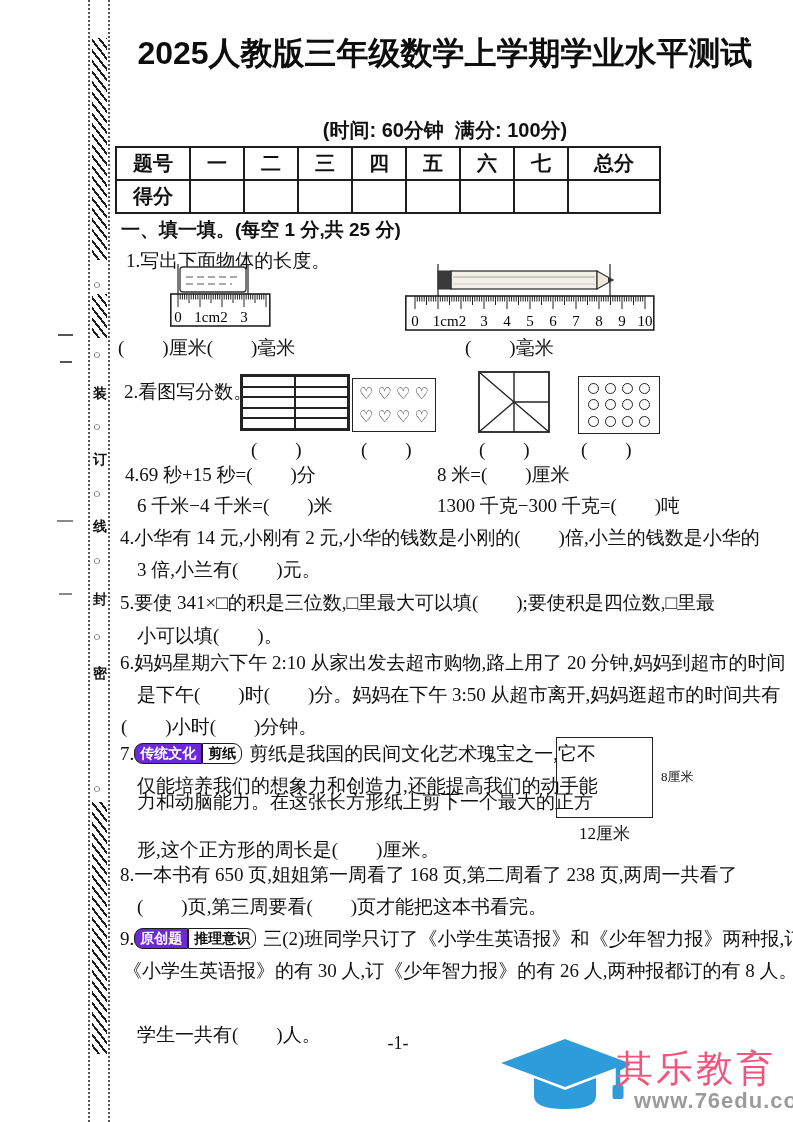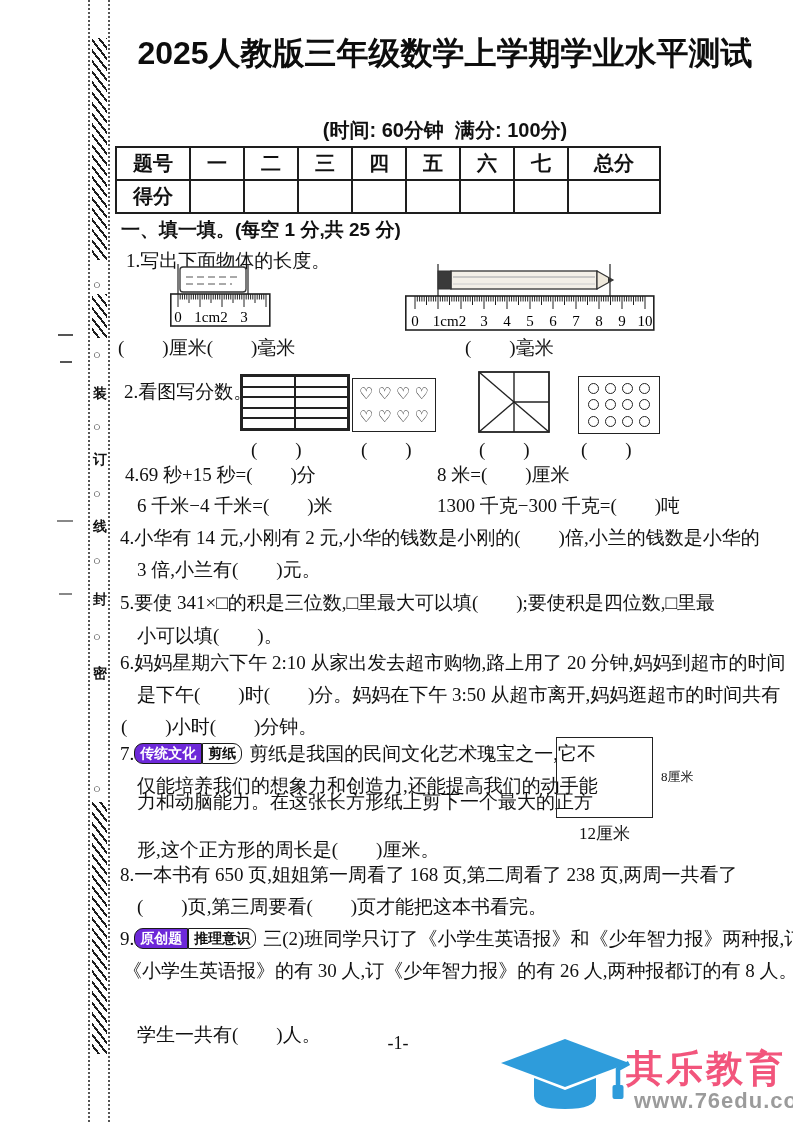"其乐教育" .logo-name { font-weight: 700 -> 400; left: 128px -> 118px }
